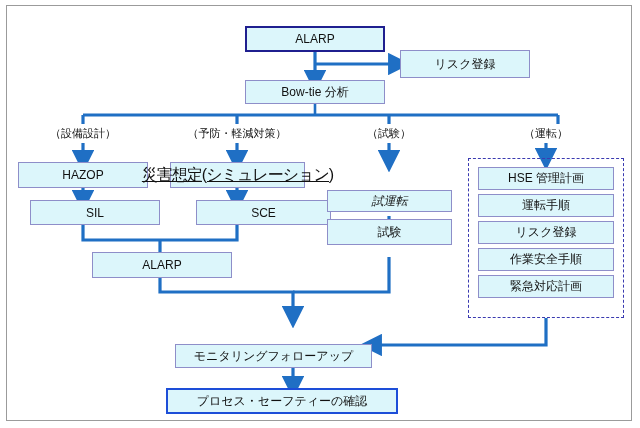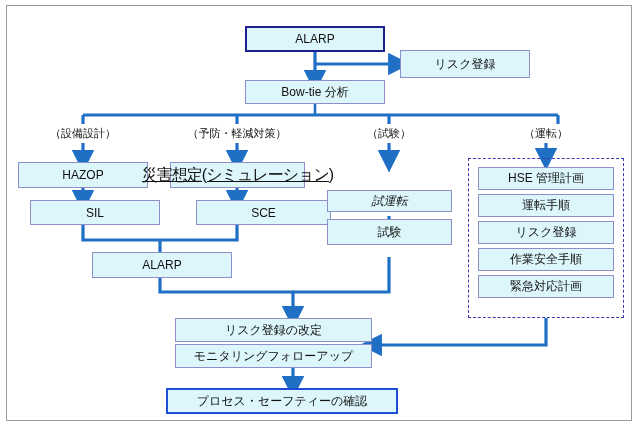"リスク登録の改定" div.box { html: <div>リスク登録の改定</div> -> none }
